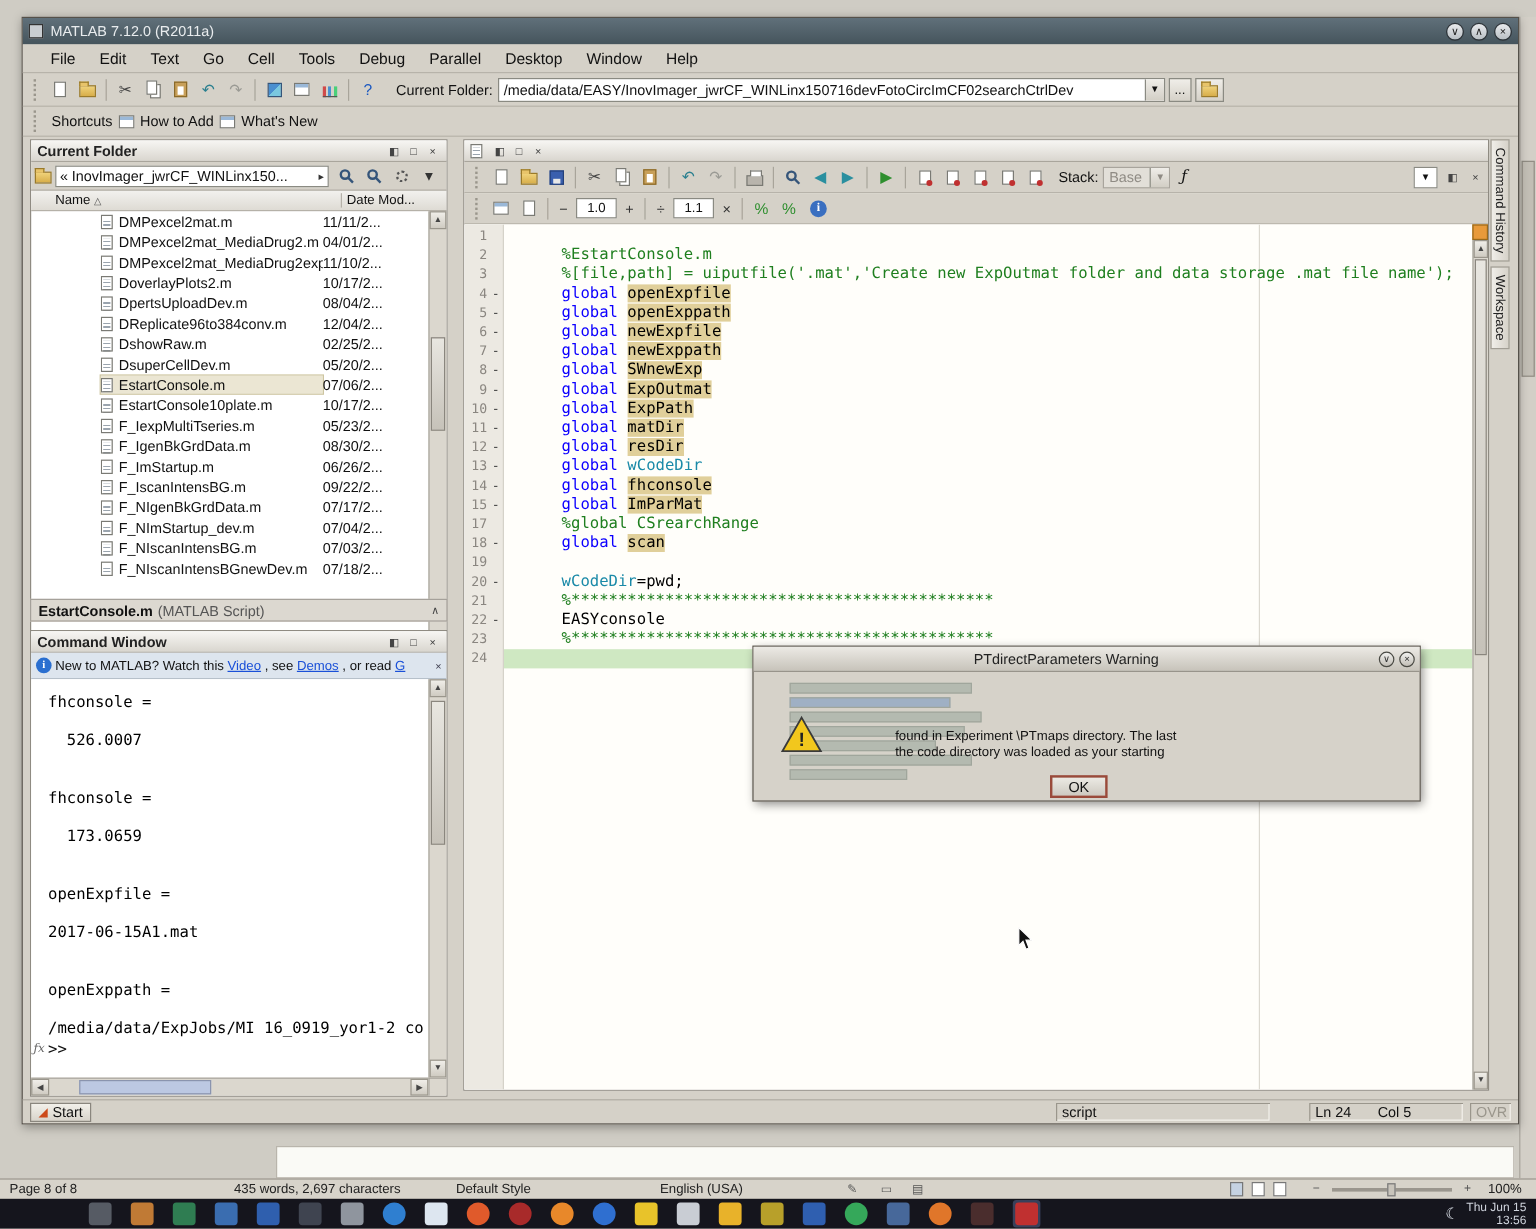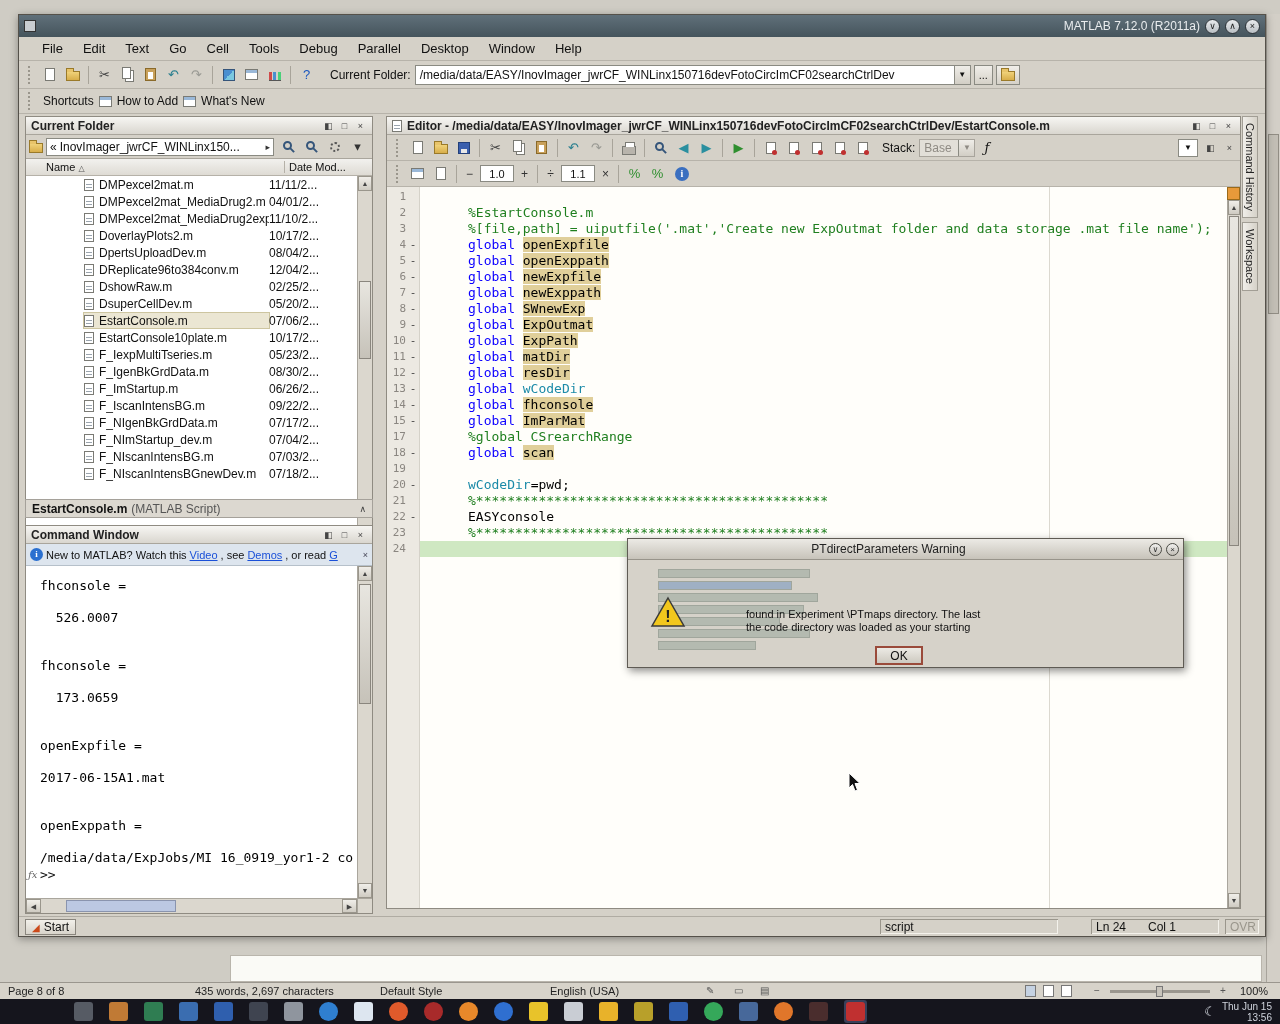"MATLAB 7.12.0 (R2011a)" .titlebar .title { text-align: right -> left }
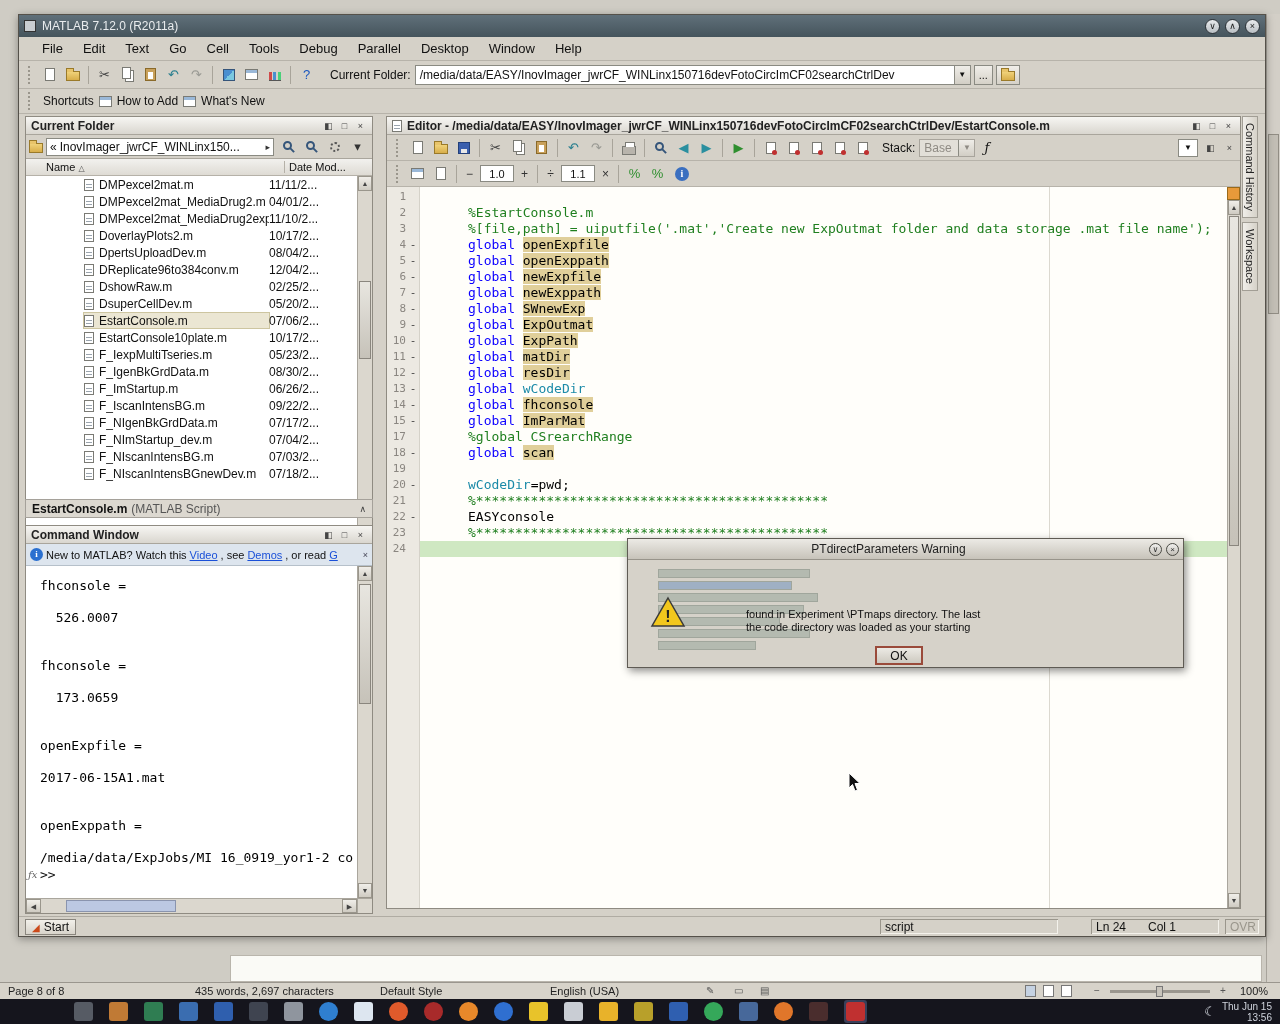"Editor -" span.ph-title { html: <span>Editor - /media/data/EASY/InovImager_jwrCF_WINLinx150716devFotoCircImCF02searchCtrlDev/EstartConsole.m</span> -> none }
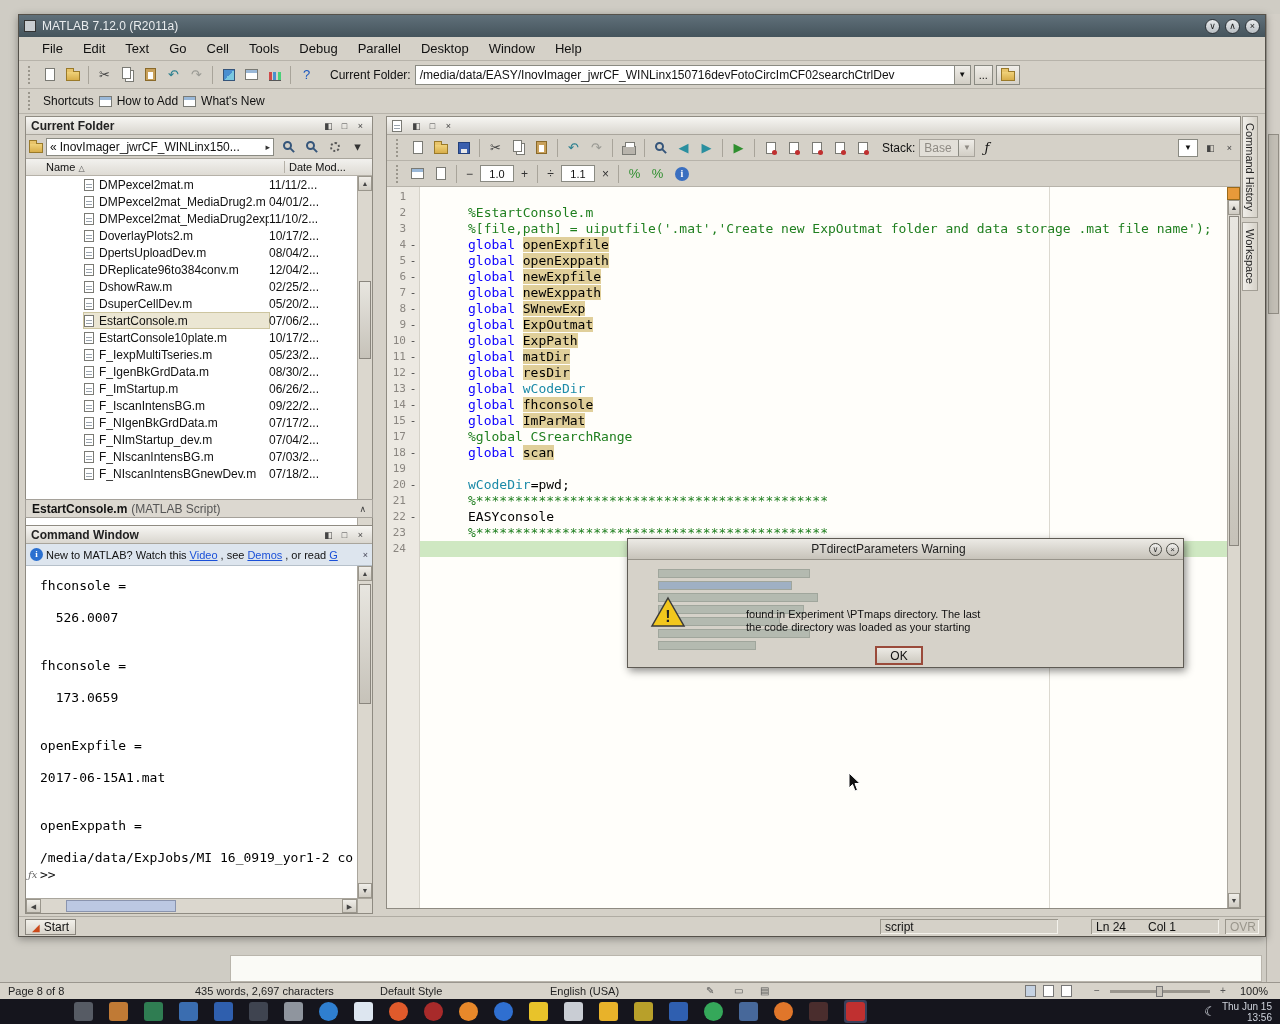"Col 1" span { text: 1 -> 5 }
